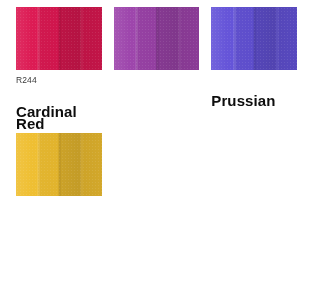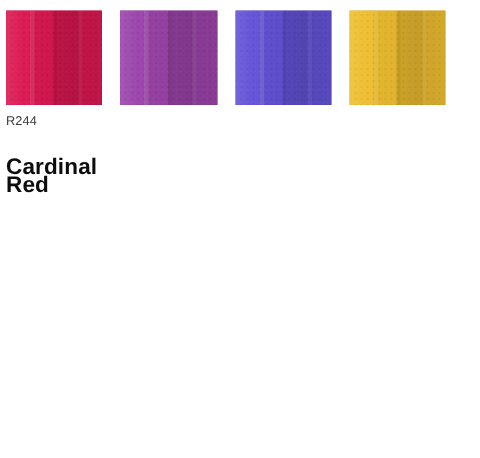"R244" .swatch-sheet { grid-template-columns: 1fr 1fr 1fr 1fr -> 1fr 1fr 1fr; padding: 7px 8px 0 4px -> 7px 8px 0 16px }
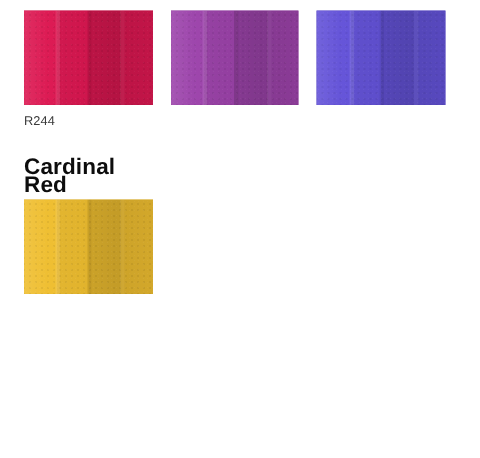"Prussian" div.swatch-name { html: none -> <div>Prussian</div> }
